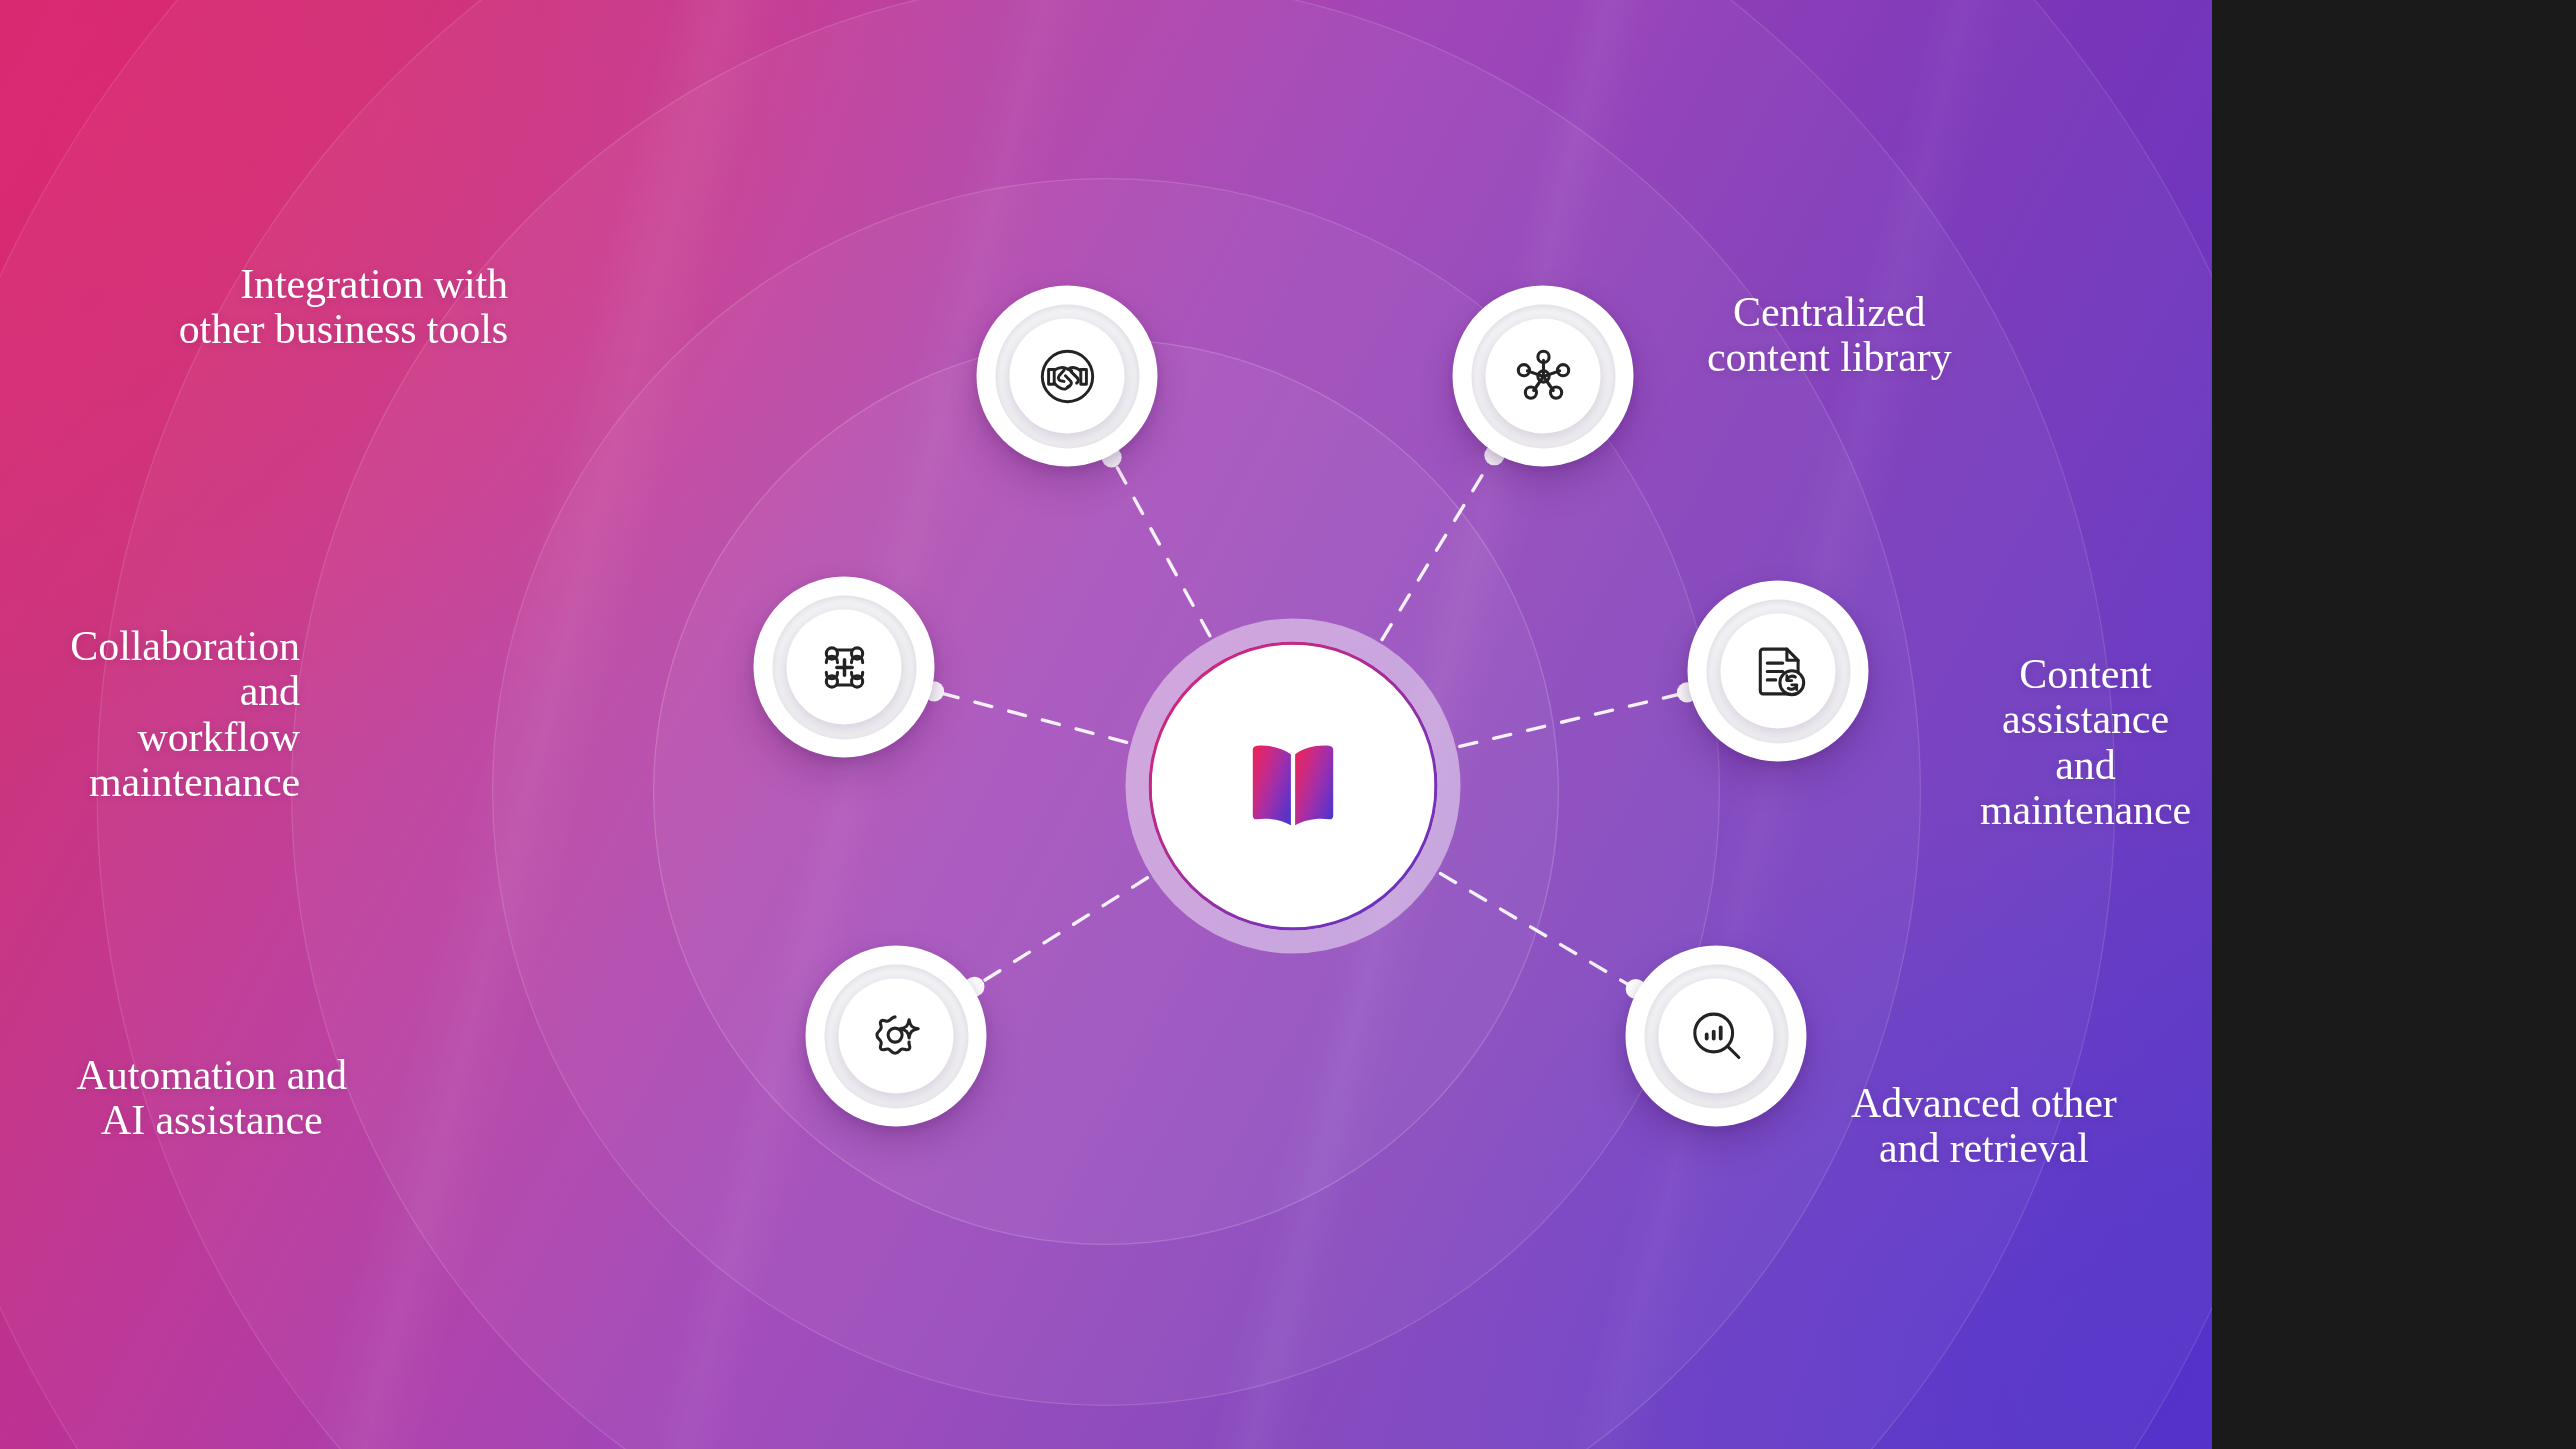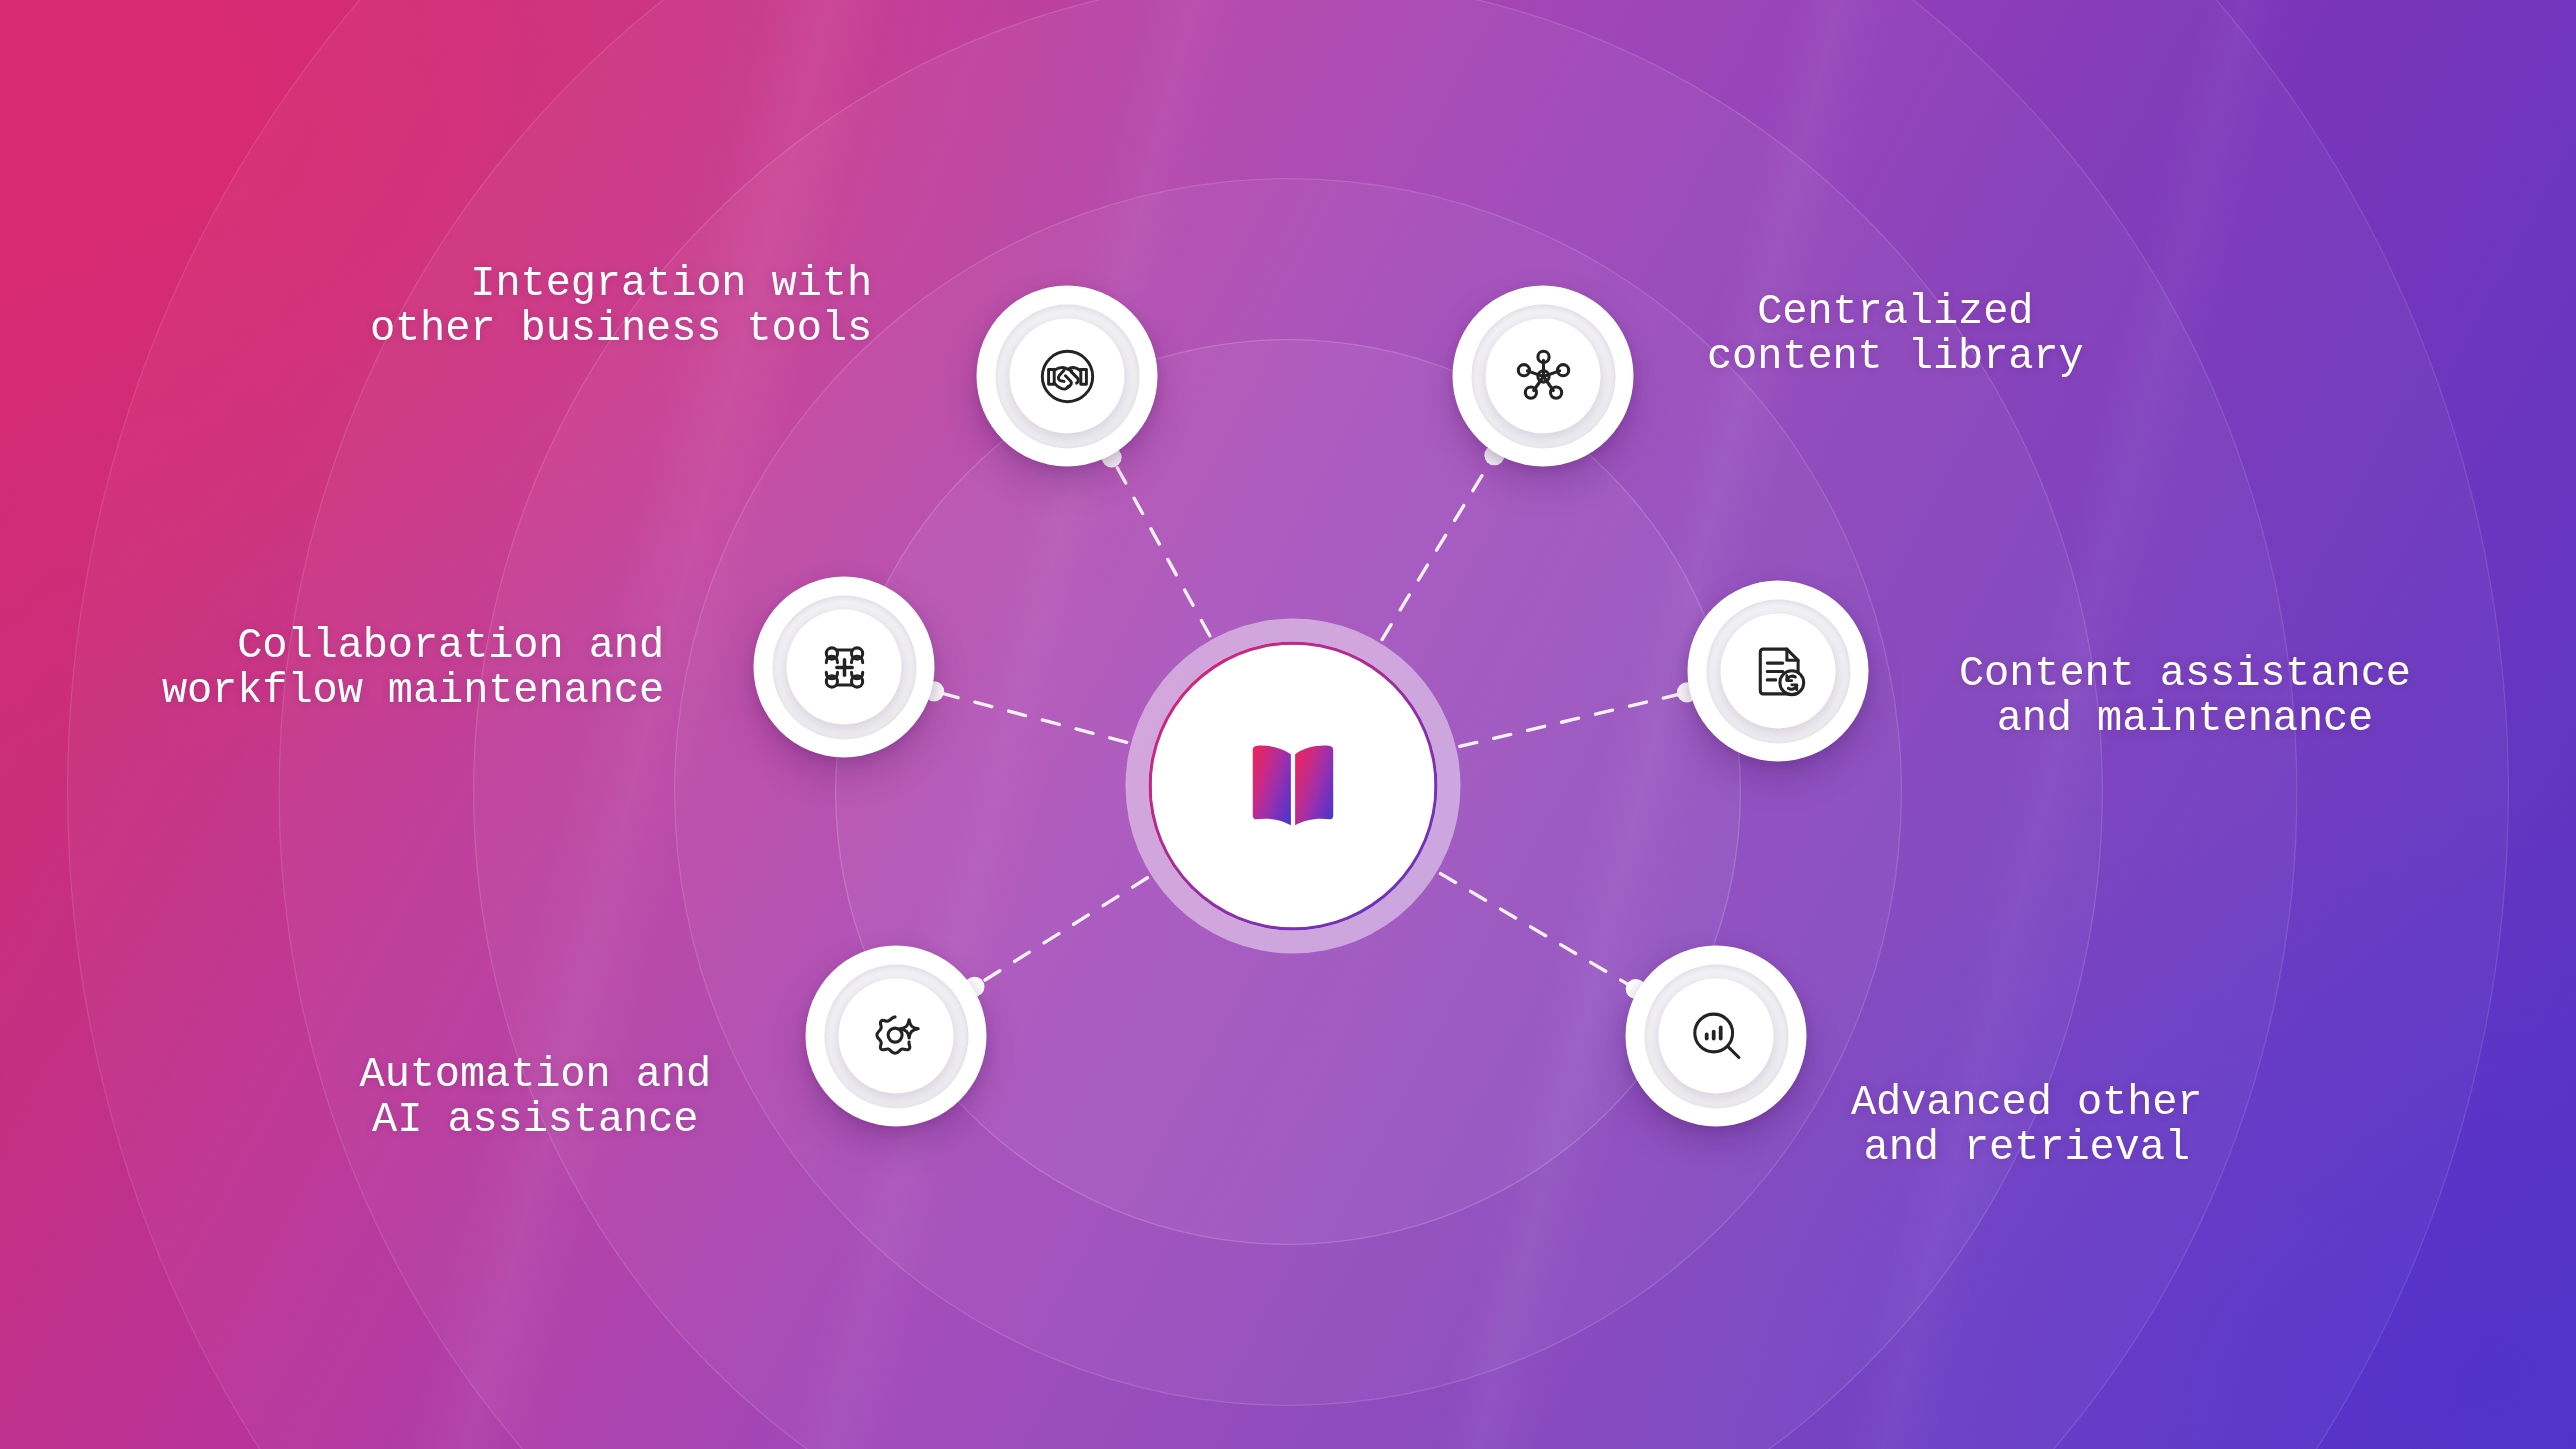"Integration with" #stage { font-family: Liberation Mono, monospace -> Liberation Serif, serif; width: 2576px -> 2212px }
